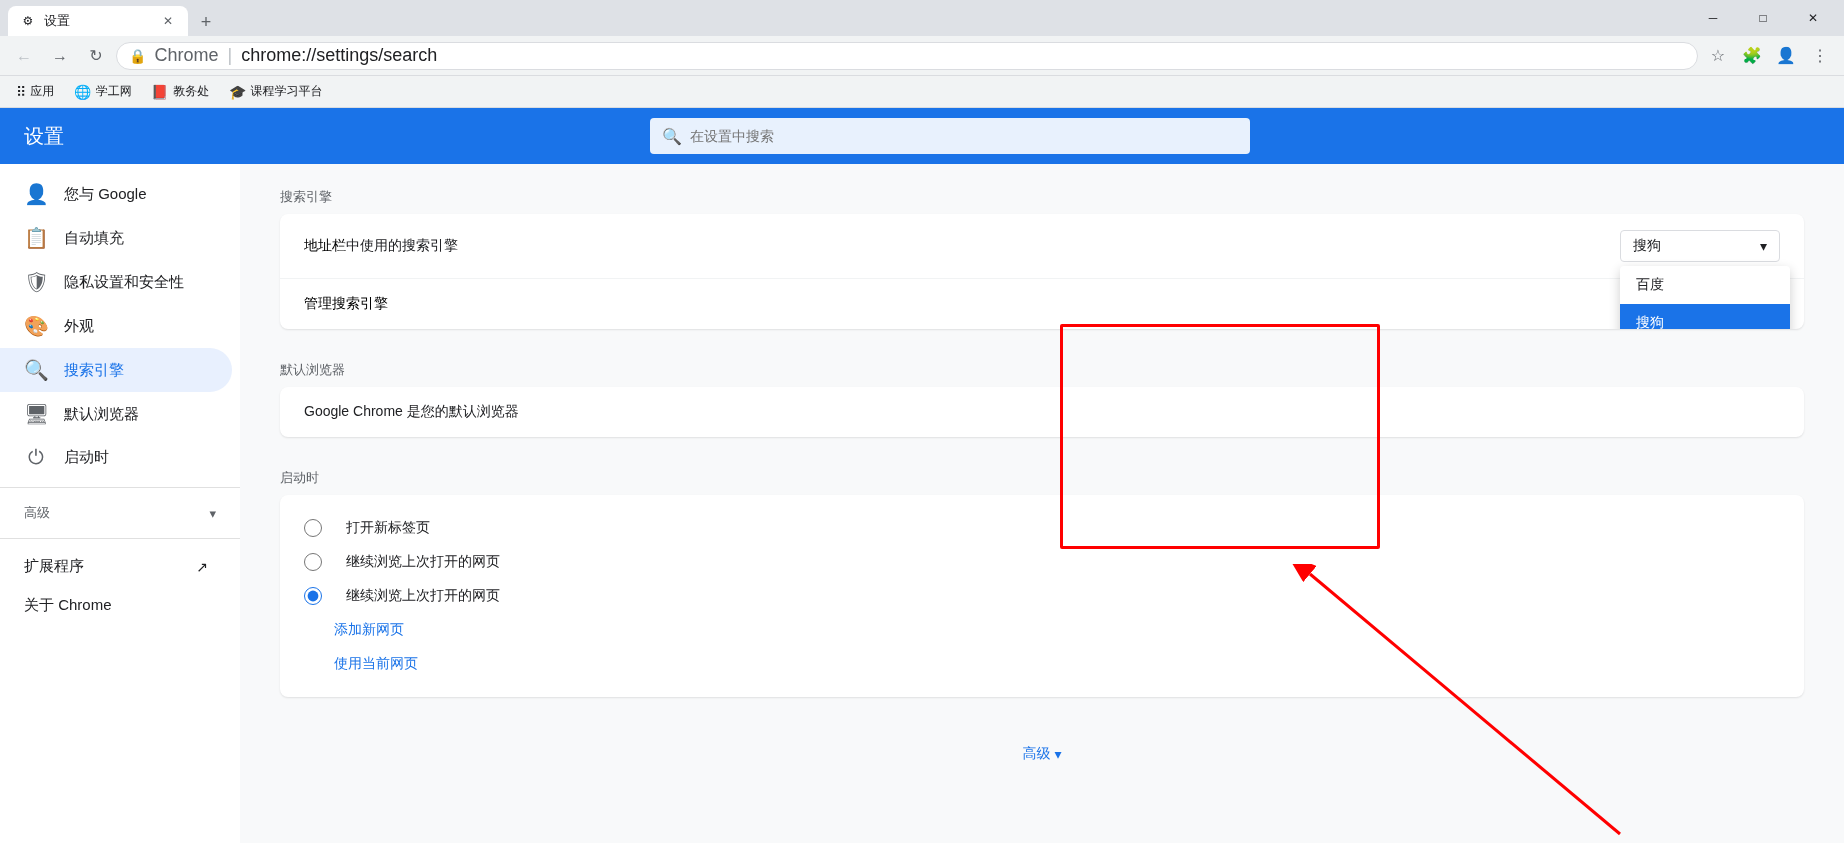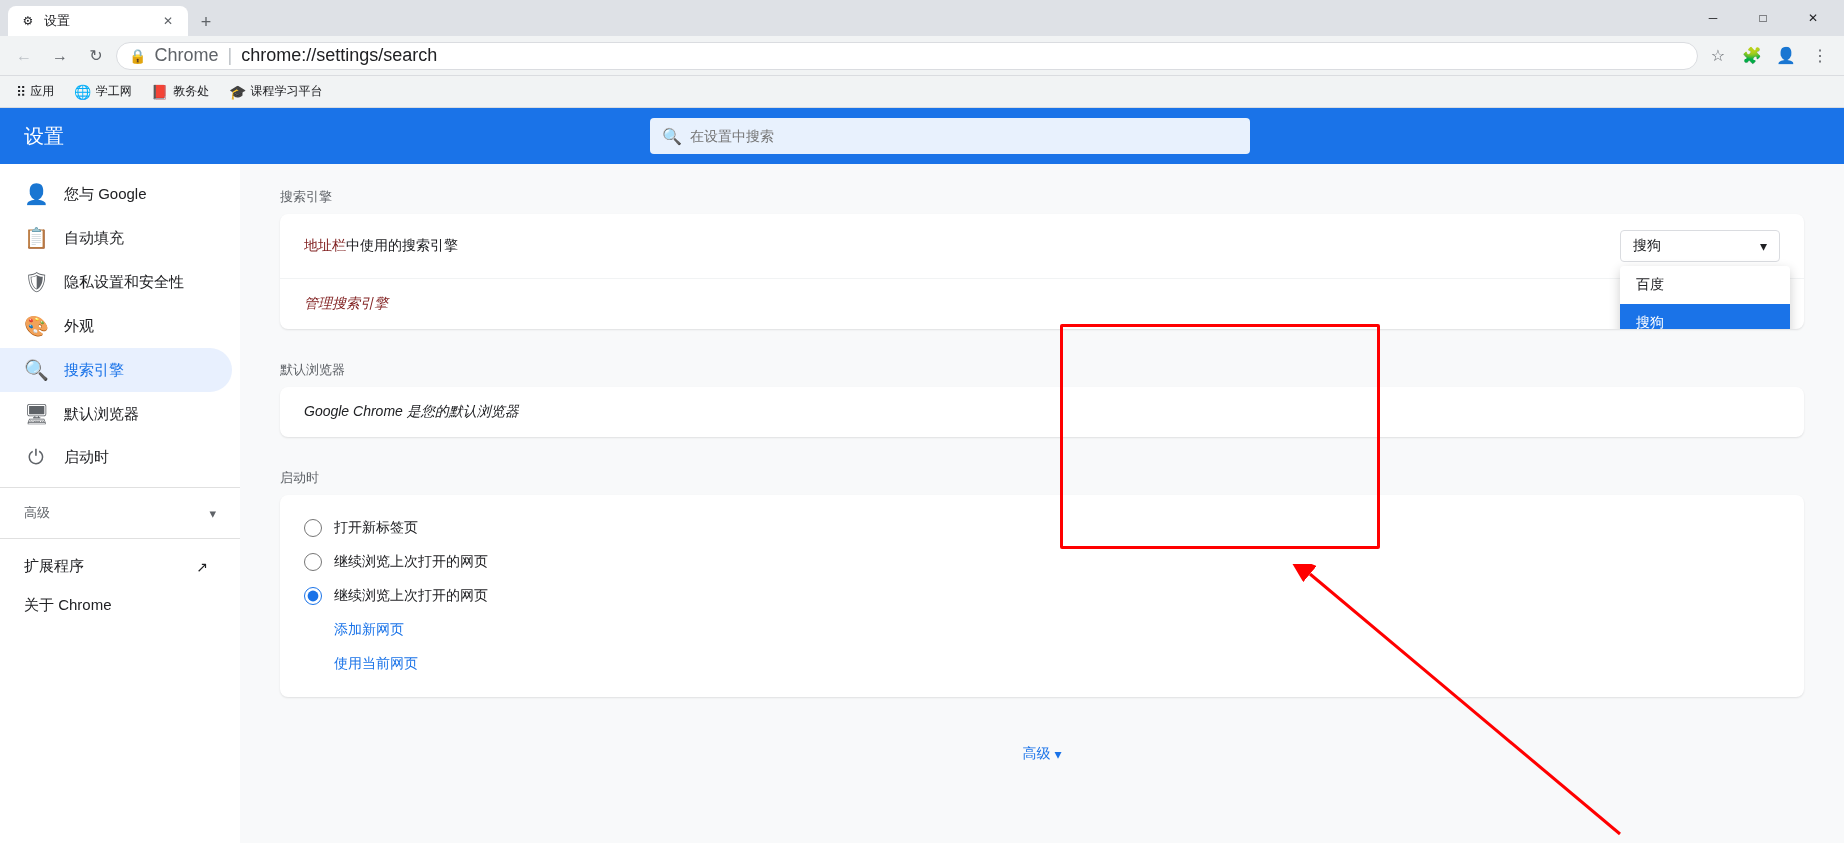"地址栏" .settings-row-label a { color: #7f1d1d -> #000000 }
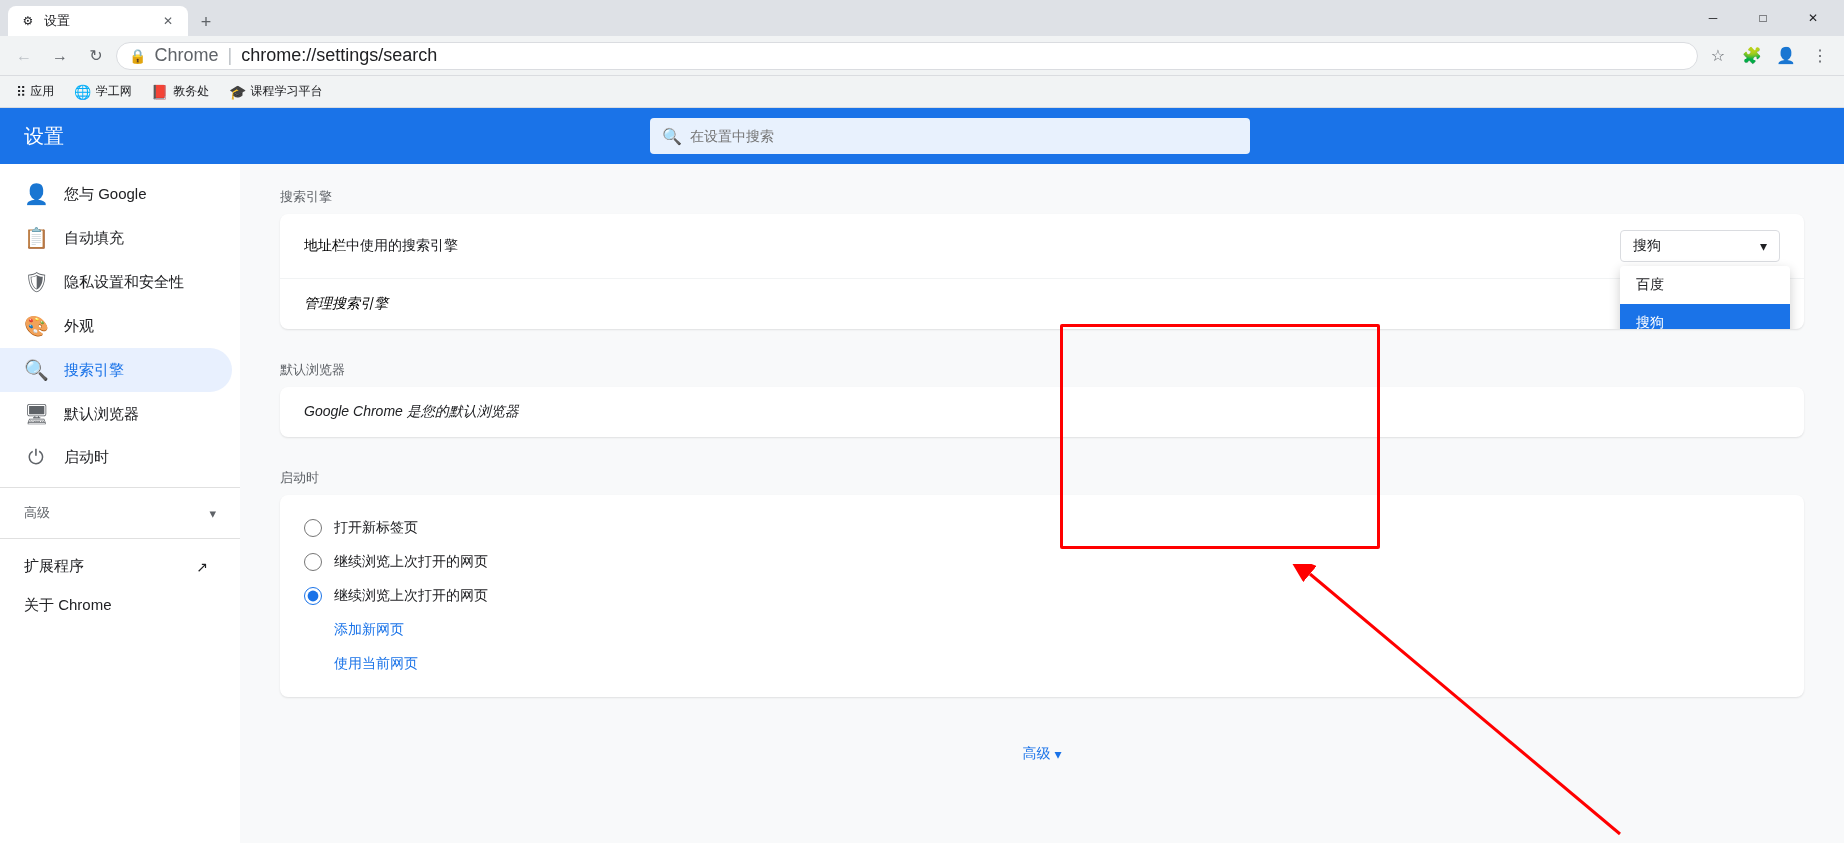"管理搜索引擎" .settings-row:last-child { font-style: italic -> none }
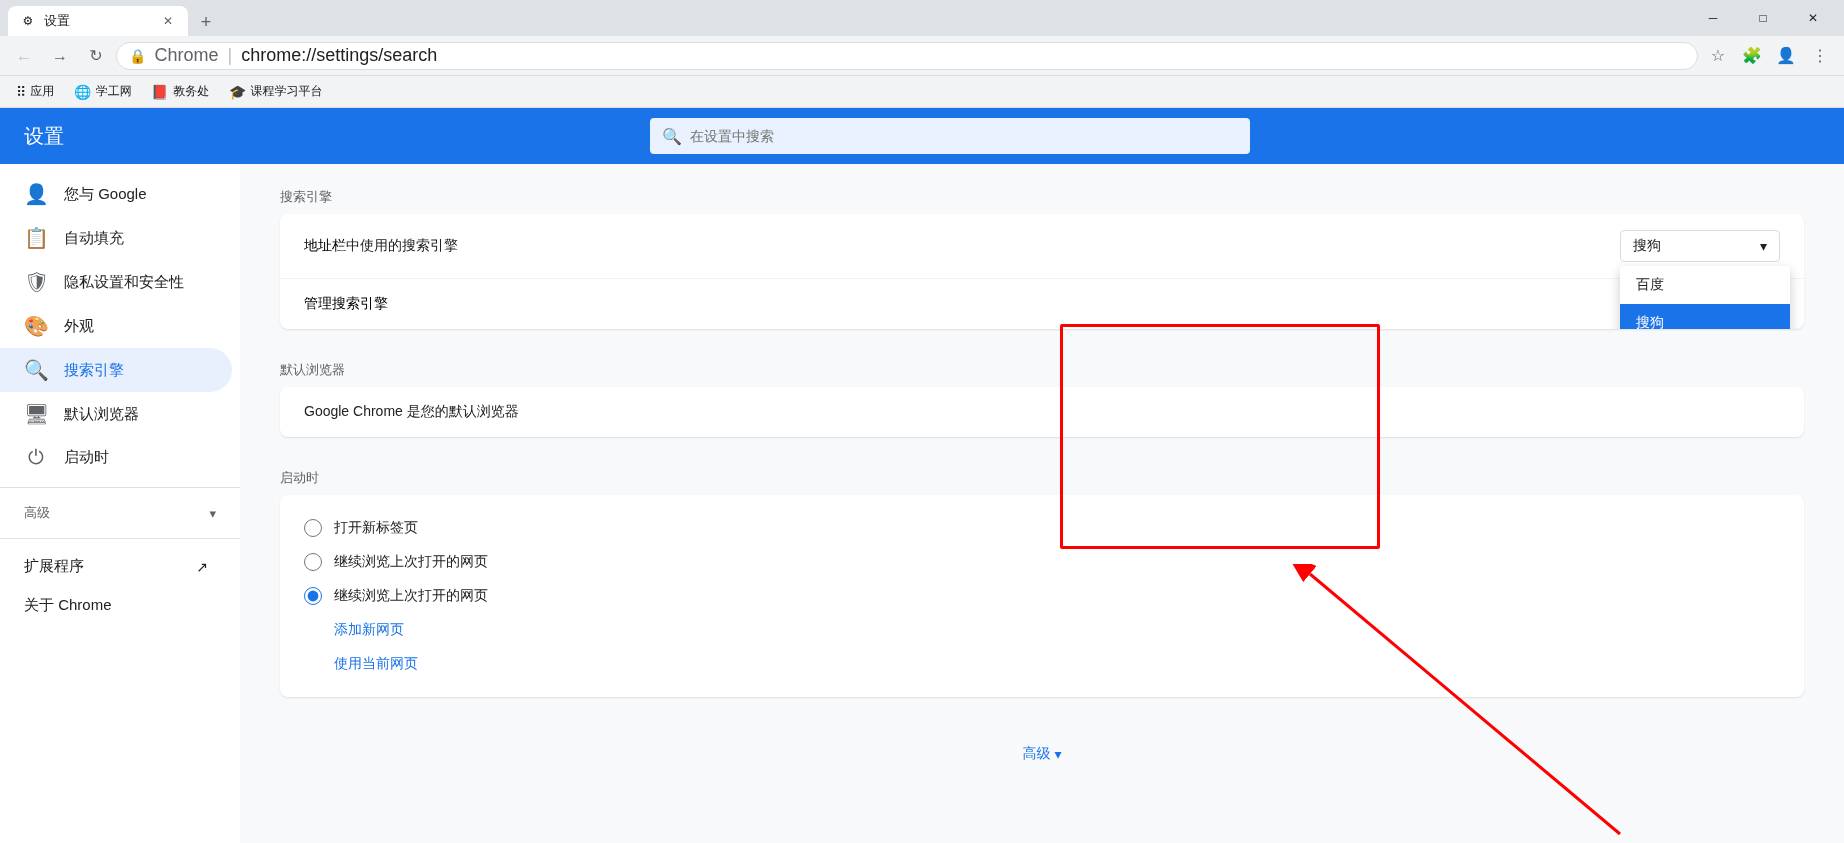"打开新标签页" .radio-row { gap: 12px -> 24px }
